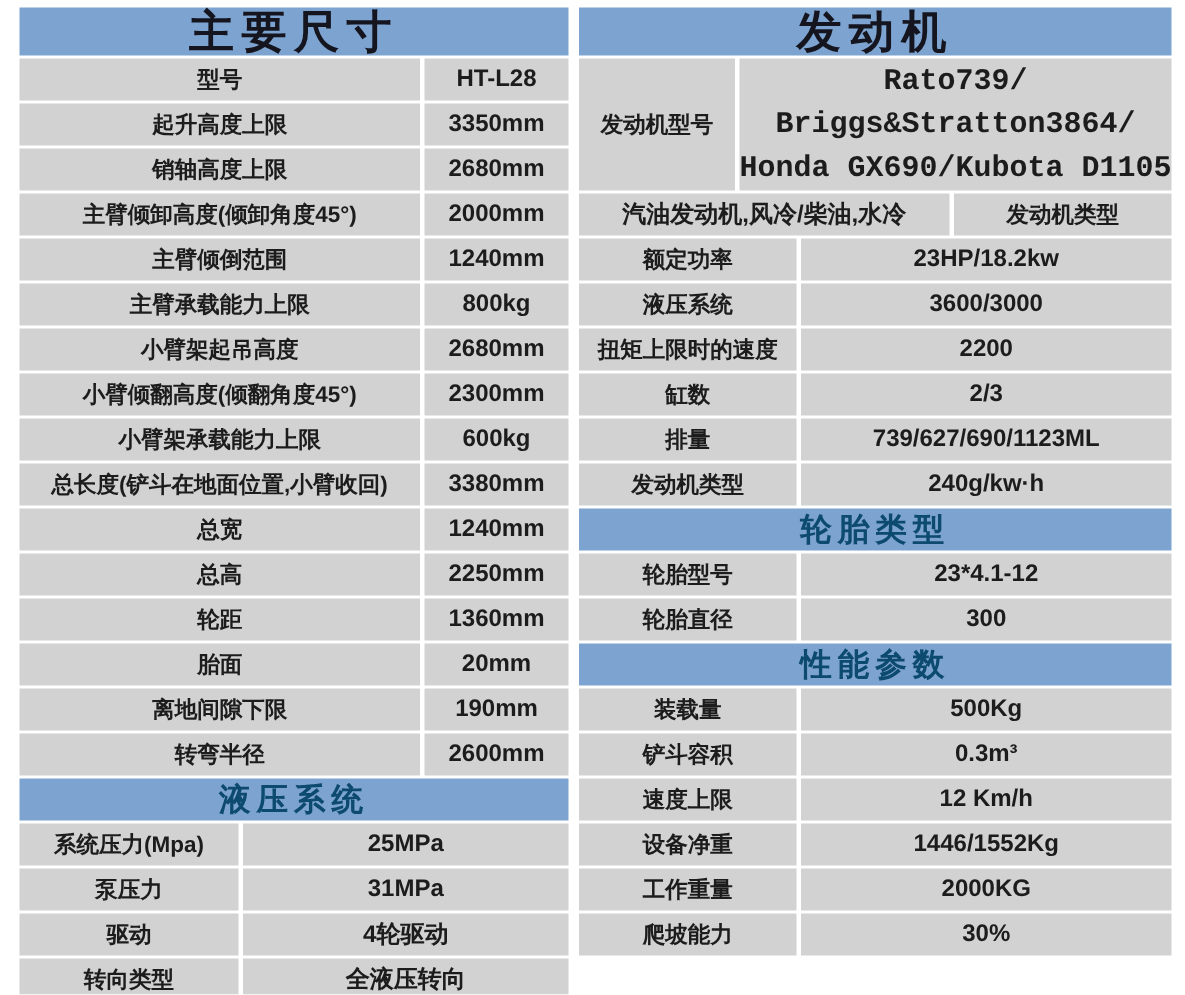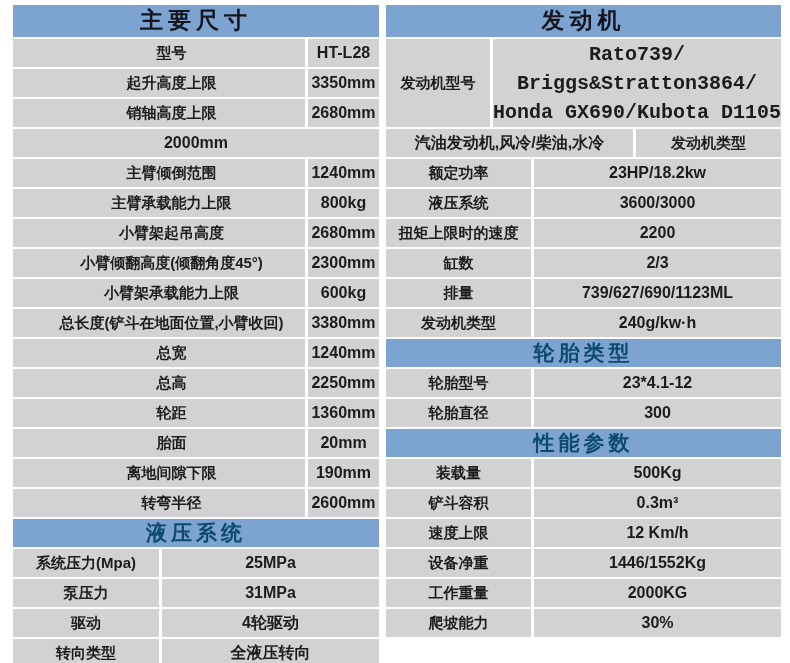"主要尺寸" .hdr { align-items: none -> center; font-size: 23px -> 30px }
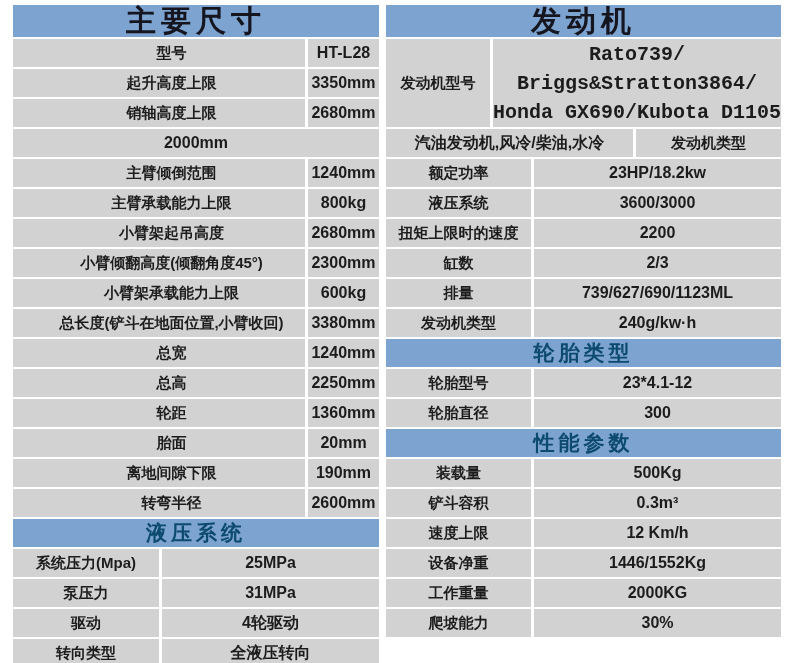"型号" .main-sec .lbl { padding-left: 25px -> none }
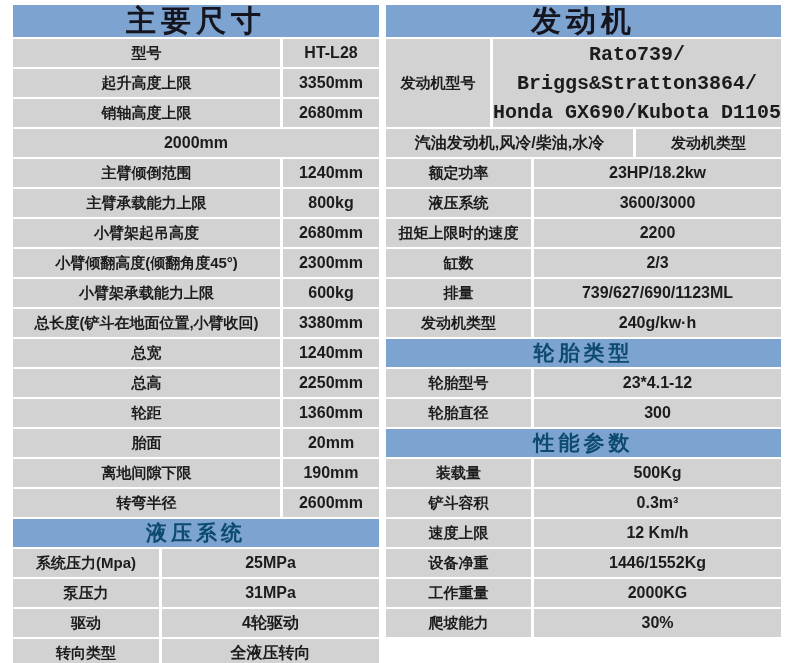"主臂倾卸高度(倾卸角度45°)" div.cell { html: none -> <div>主臂倾卸高度(倾卸角度45°)</div> }
